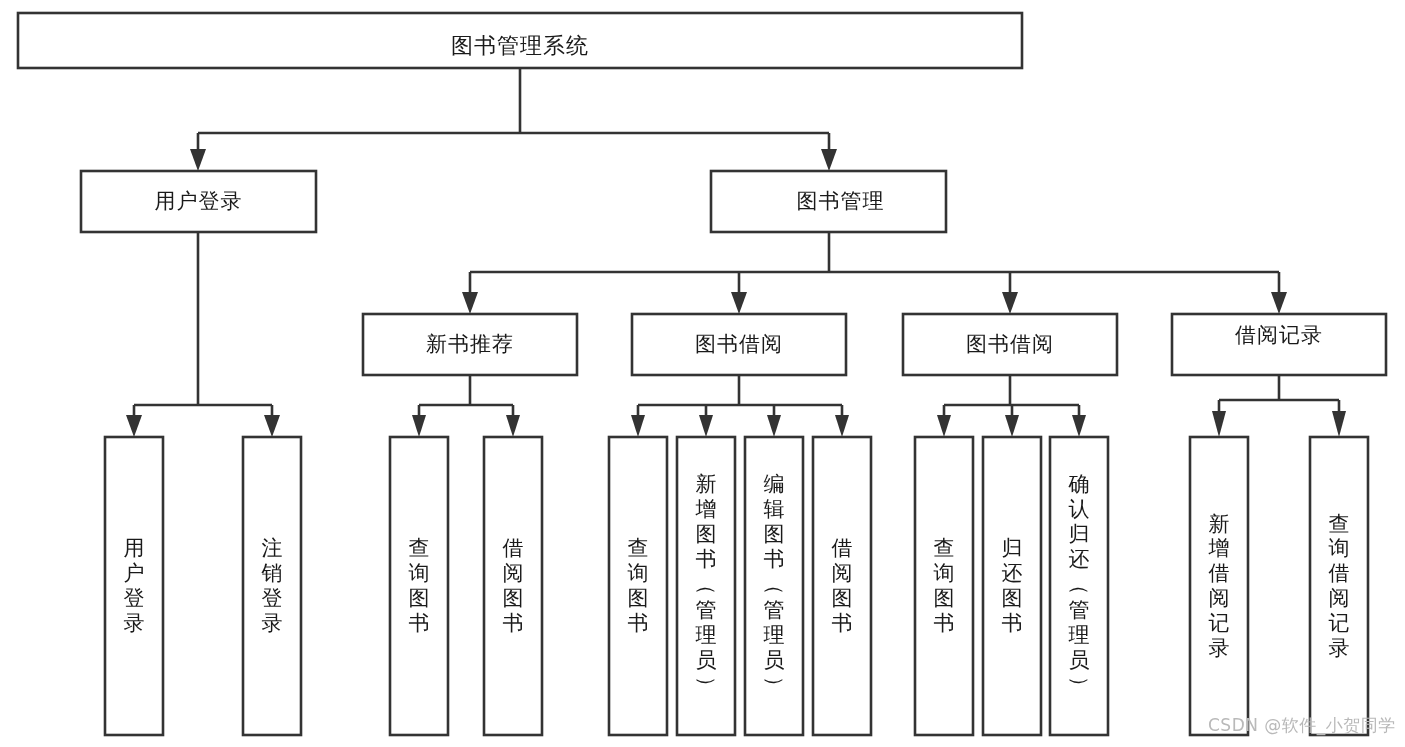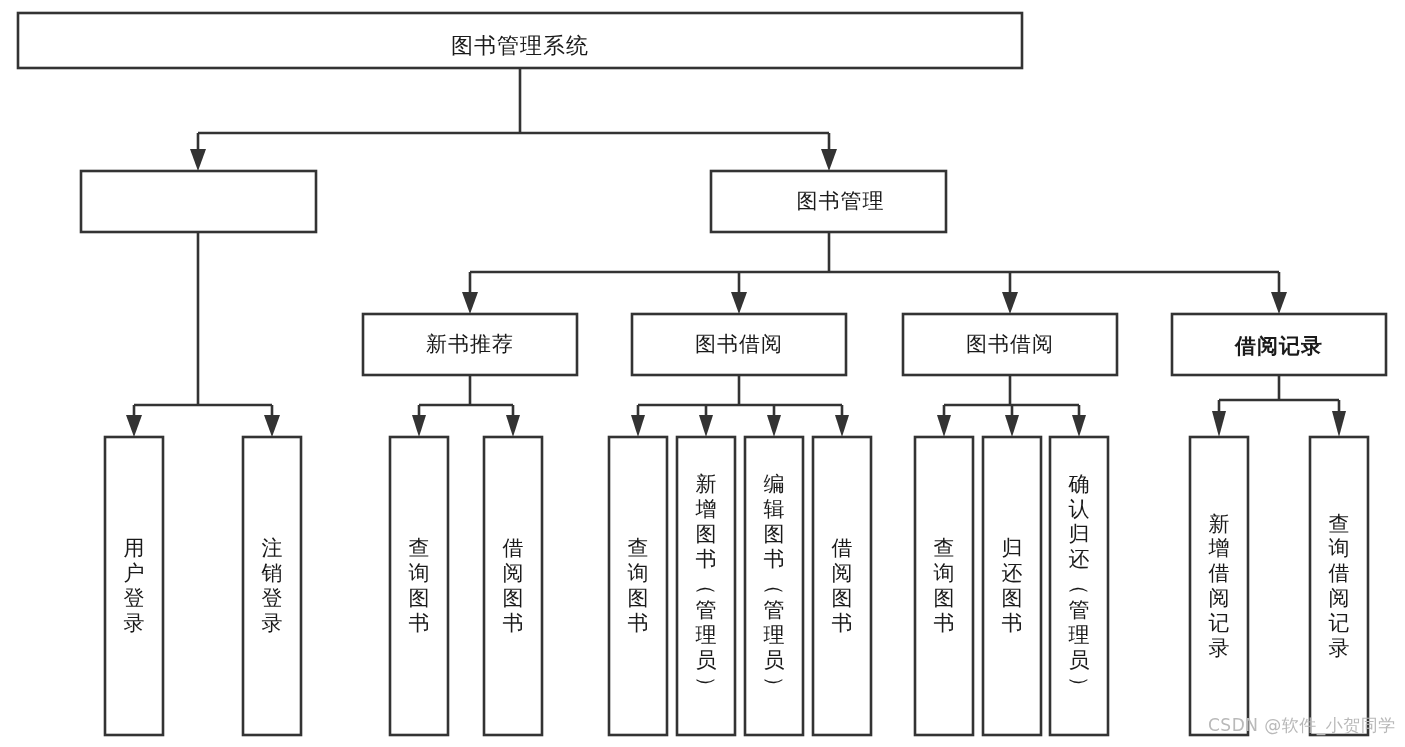"用户登录" div.node-label-h { html: none -> <div>用户登录</div> }
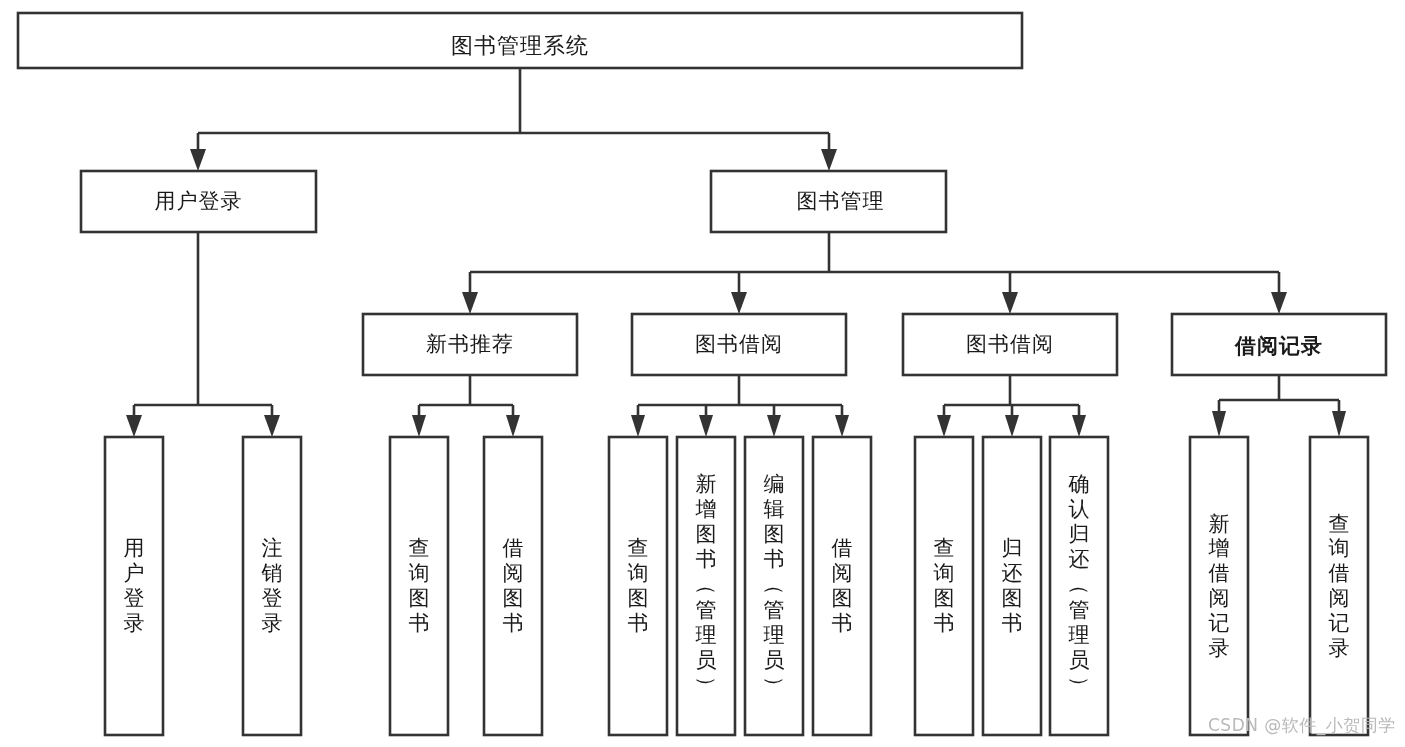"借阅记录" div.node-label-h { font-weight: bold -> none; top: 314px -> 303px }
